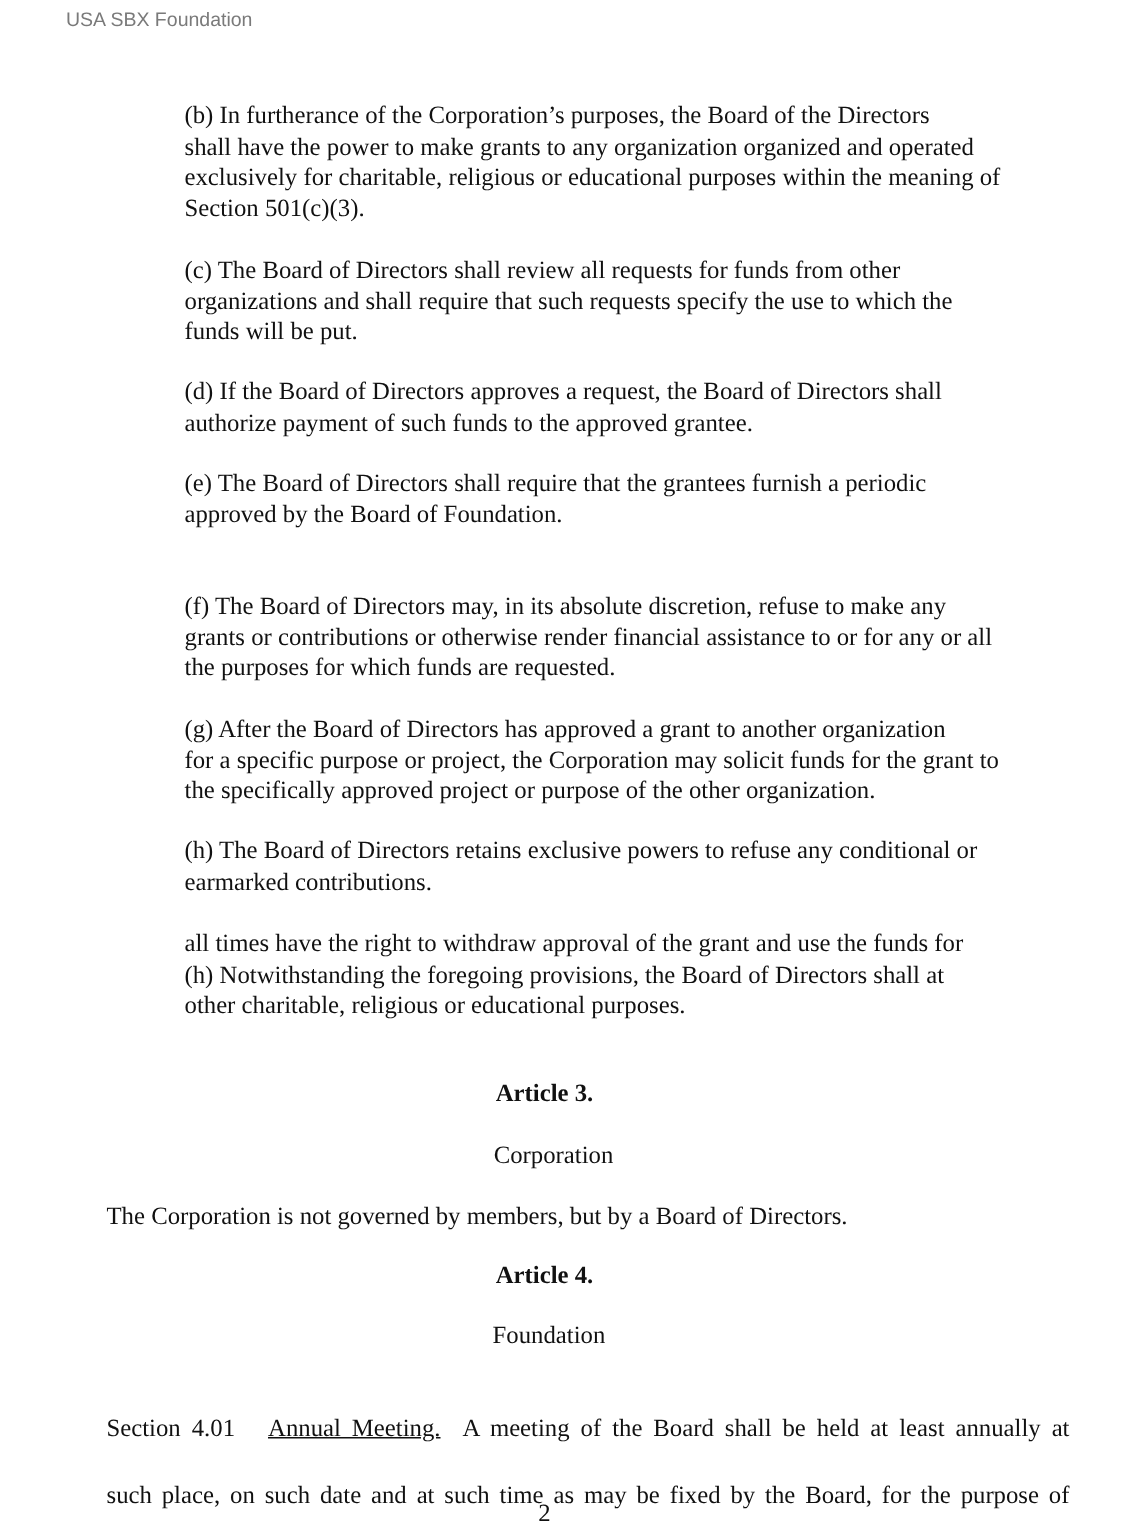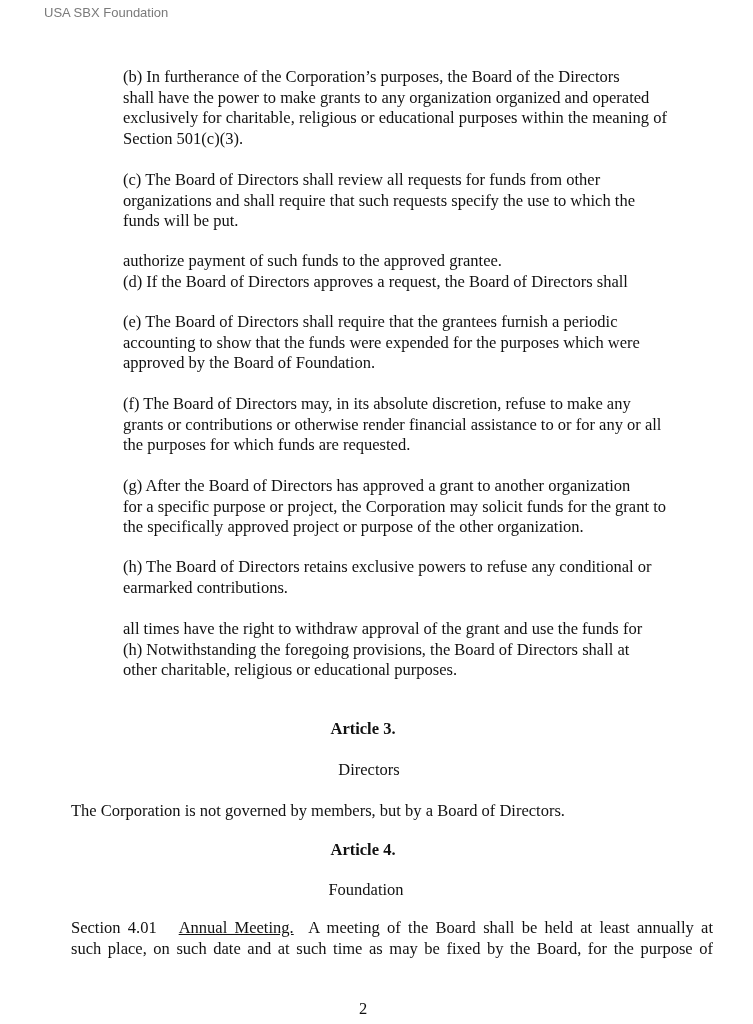"authorize payment of such funds" div.para { order: before "(d) If the Board of" -> after "(d) If the Board of" }
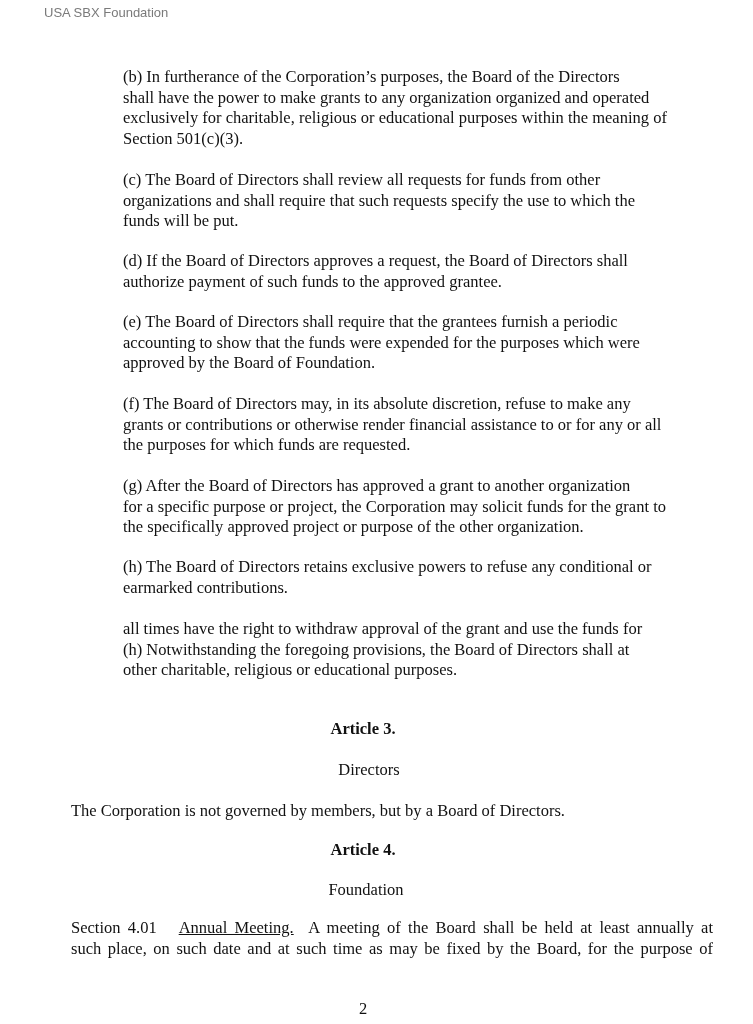"accounting to show that the" div.para { html: <div>accounting to show that the funds were expended for the purposes which were</div> -> none }
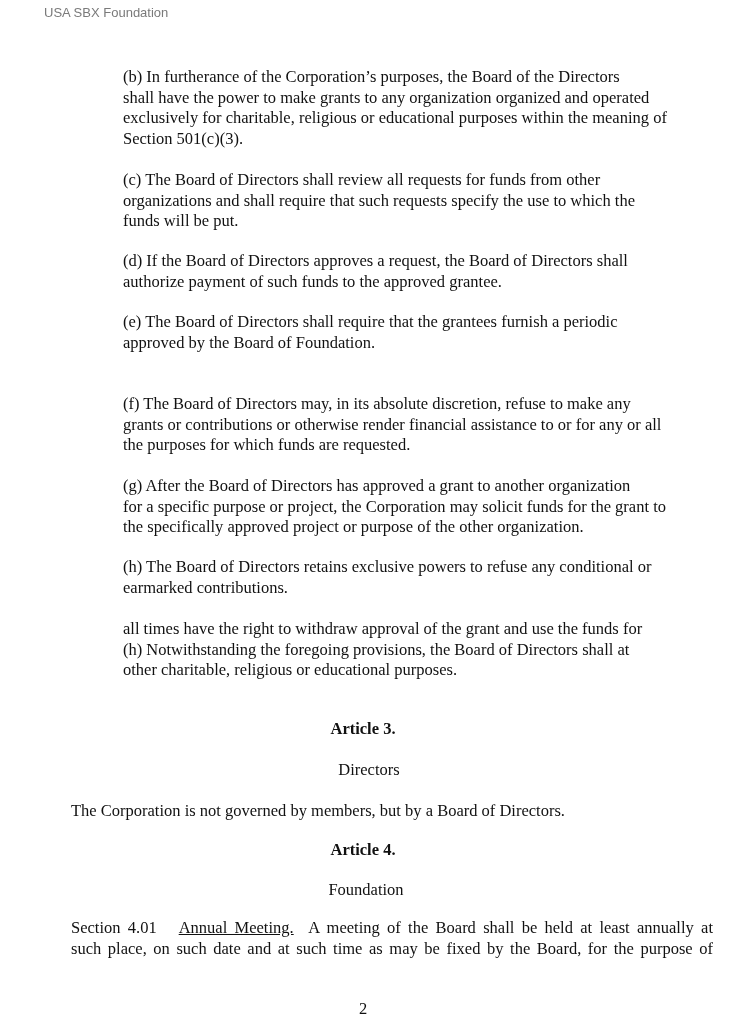"Directors" div.center { text: Directors -> Corporation }
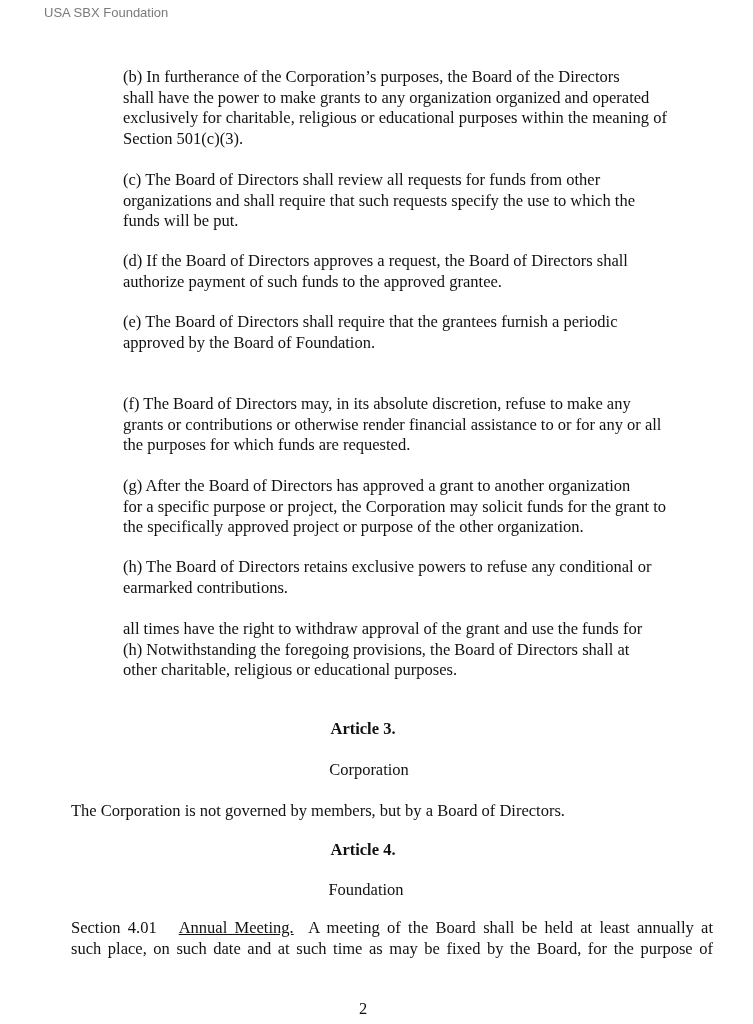"Section 4.01 Annual Meeting. A" .justify-all { margin-top: none -> 24px }
